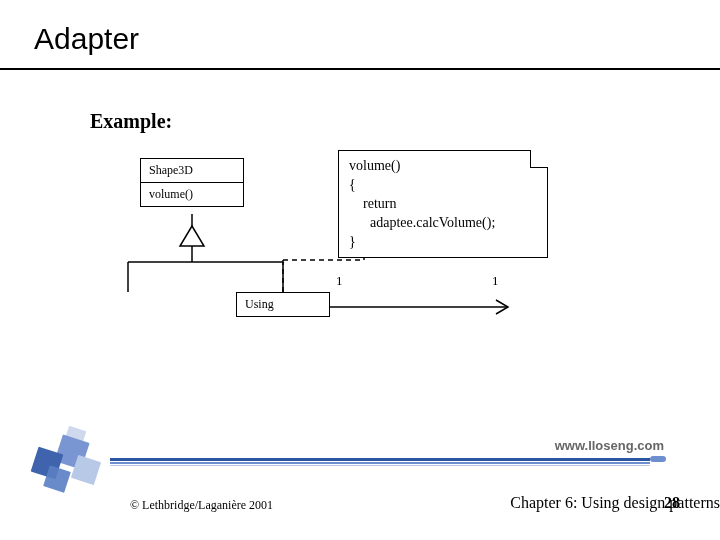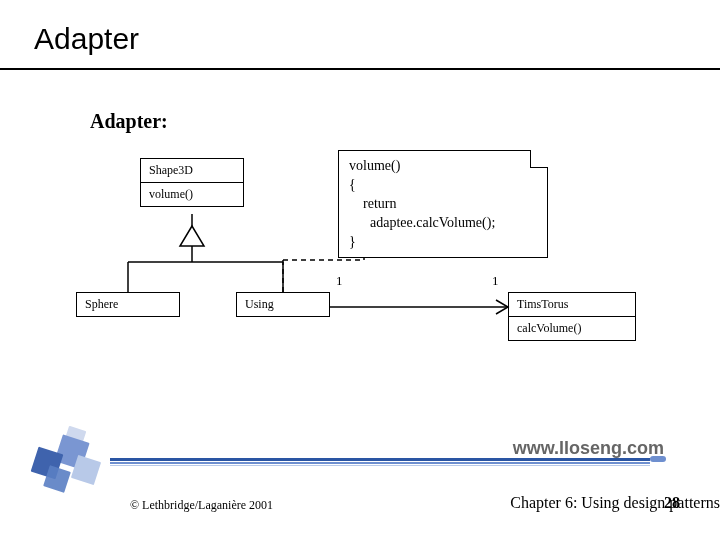"Adapter:" div.example-label { text: Adapter -> Example }
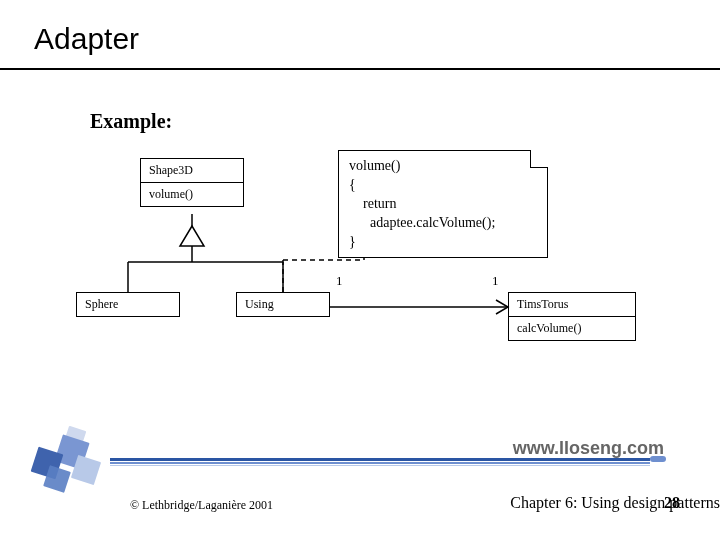"Sphere" div.box { html: <div> <div>Sphere</div> </div> -> none }
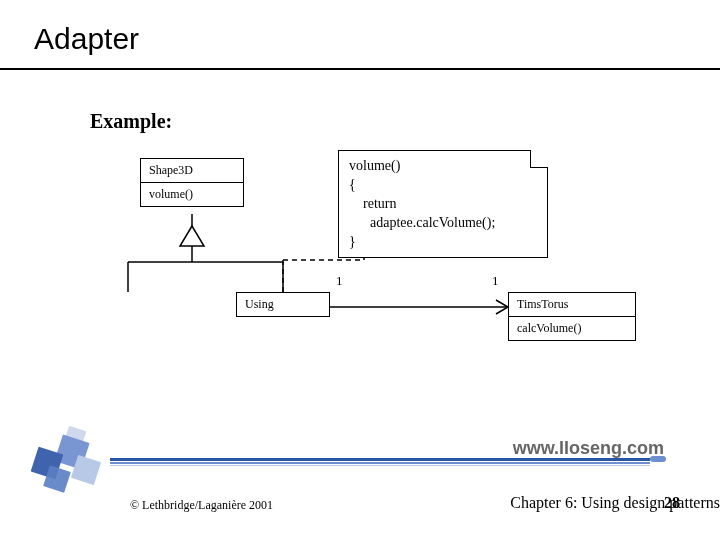"TimsTorus" div.box { html: <div> <div>TimsTorus</div> <div>calcVolume()</div> </div> -> none }
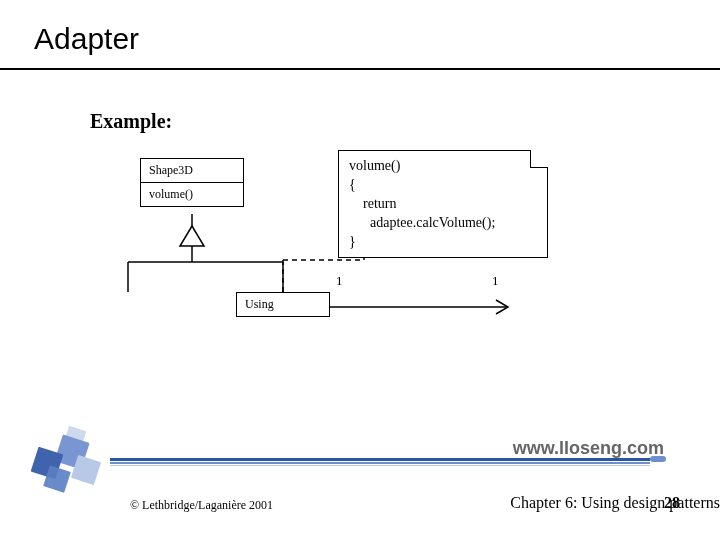"www.lloseng.com" .footer-url { font-size: 18px -> 13px }
